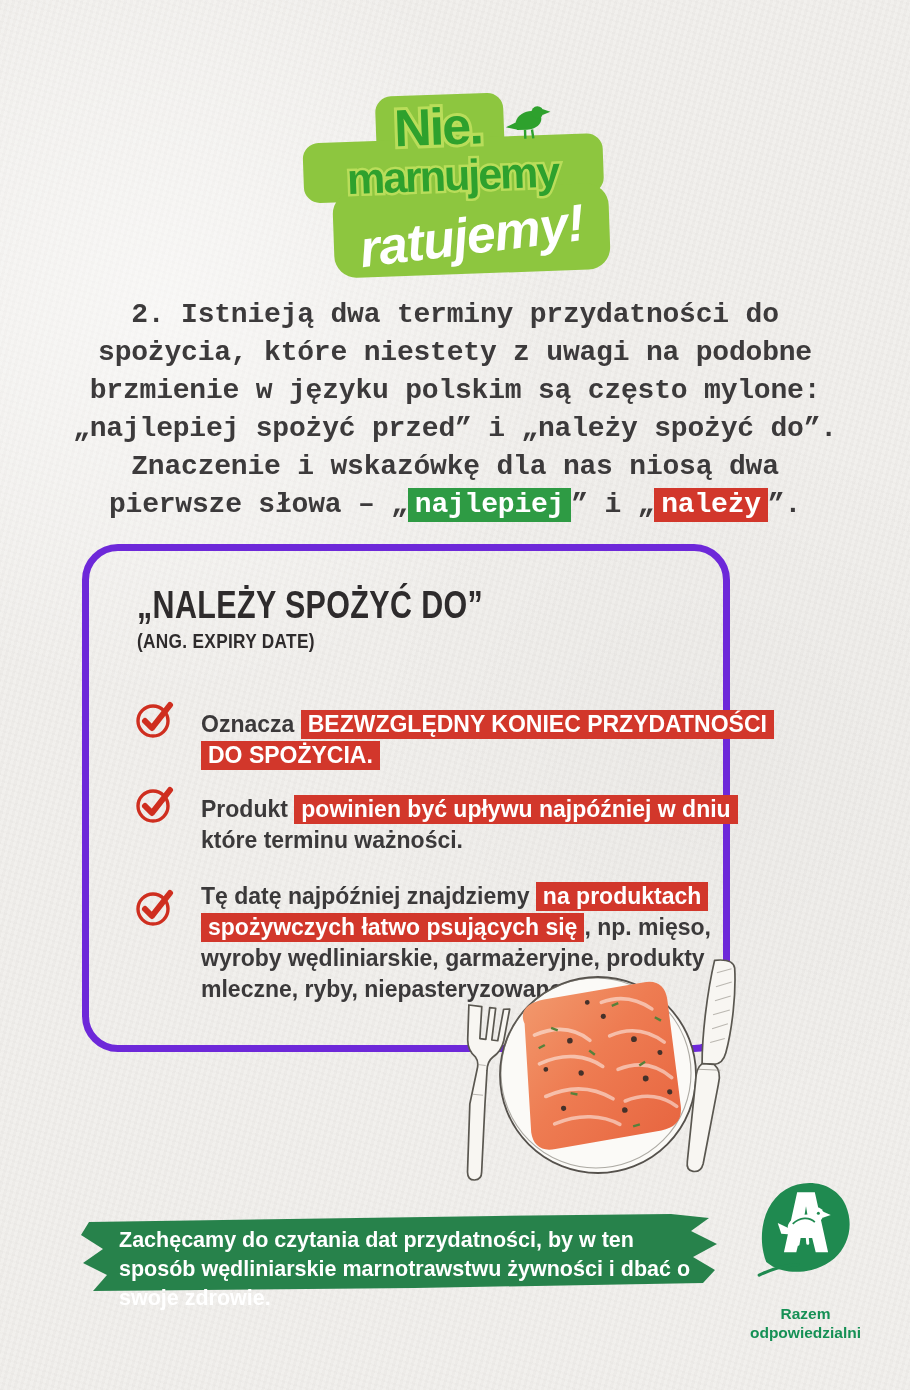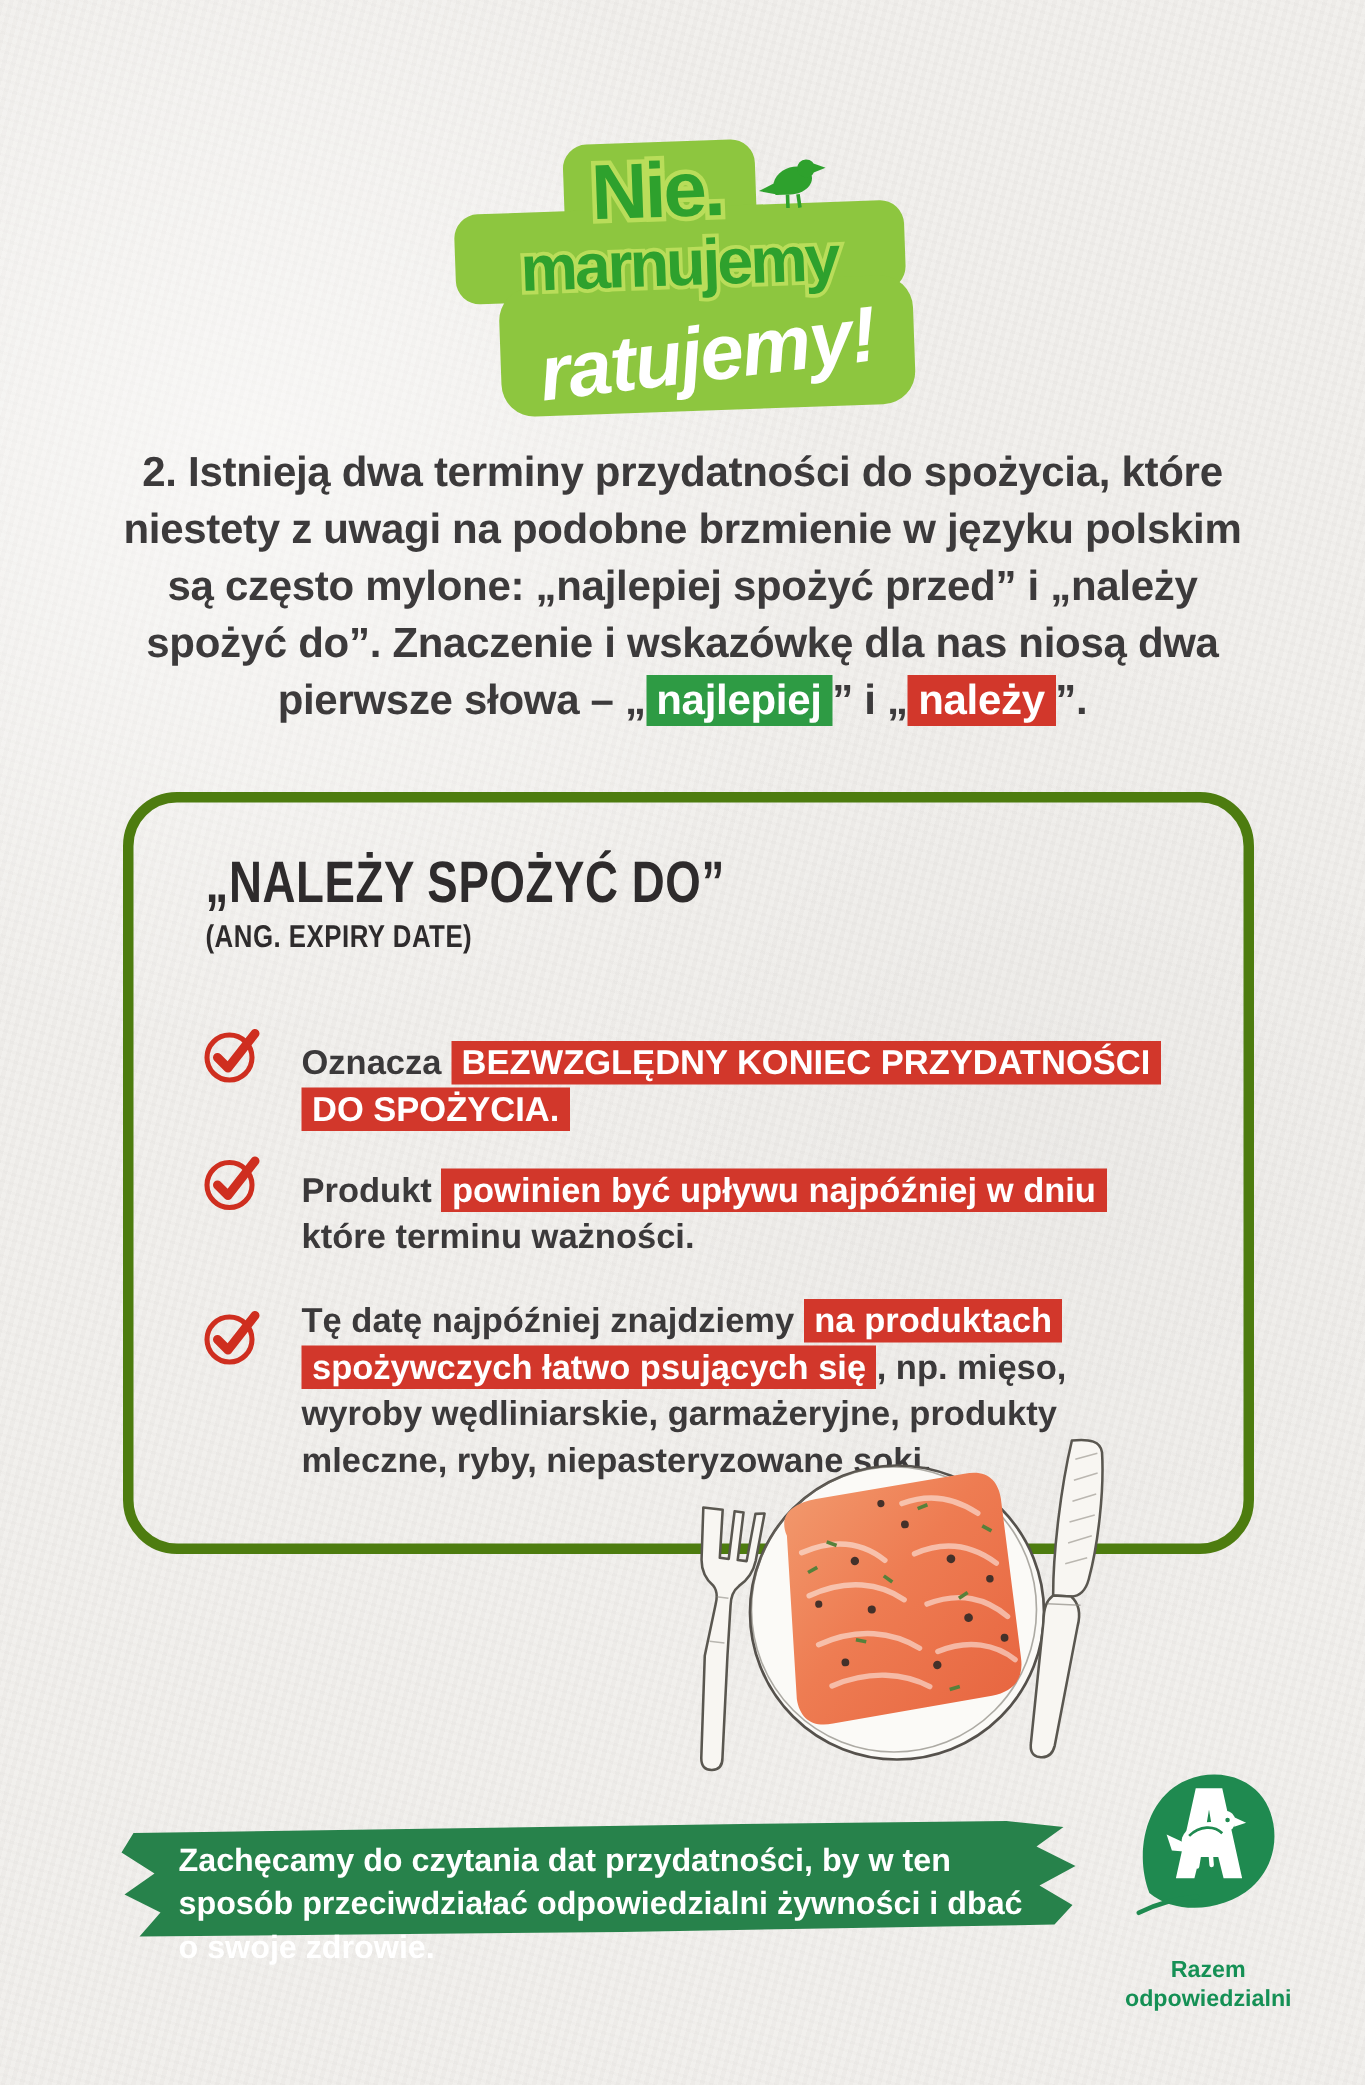"2. Istnieją dwa terminy przydatności" .intro { font-family: none -> Liberation Mono, monospace }
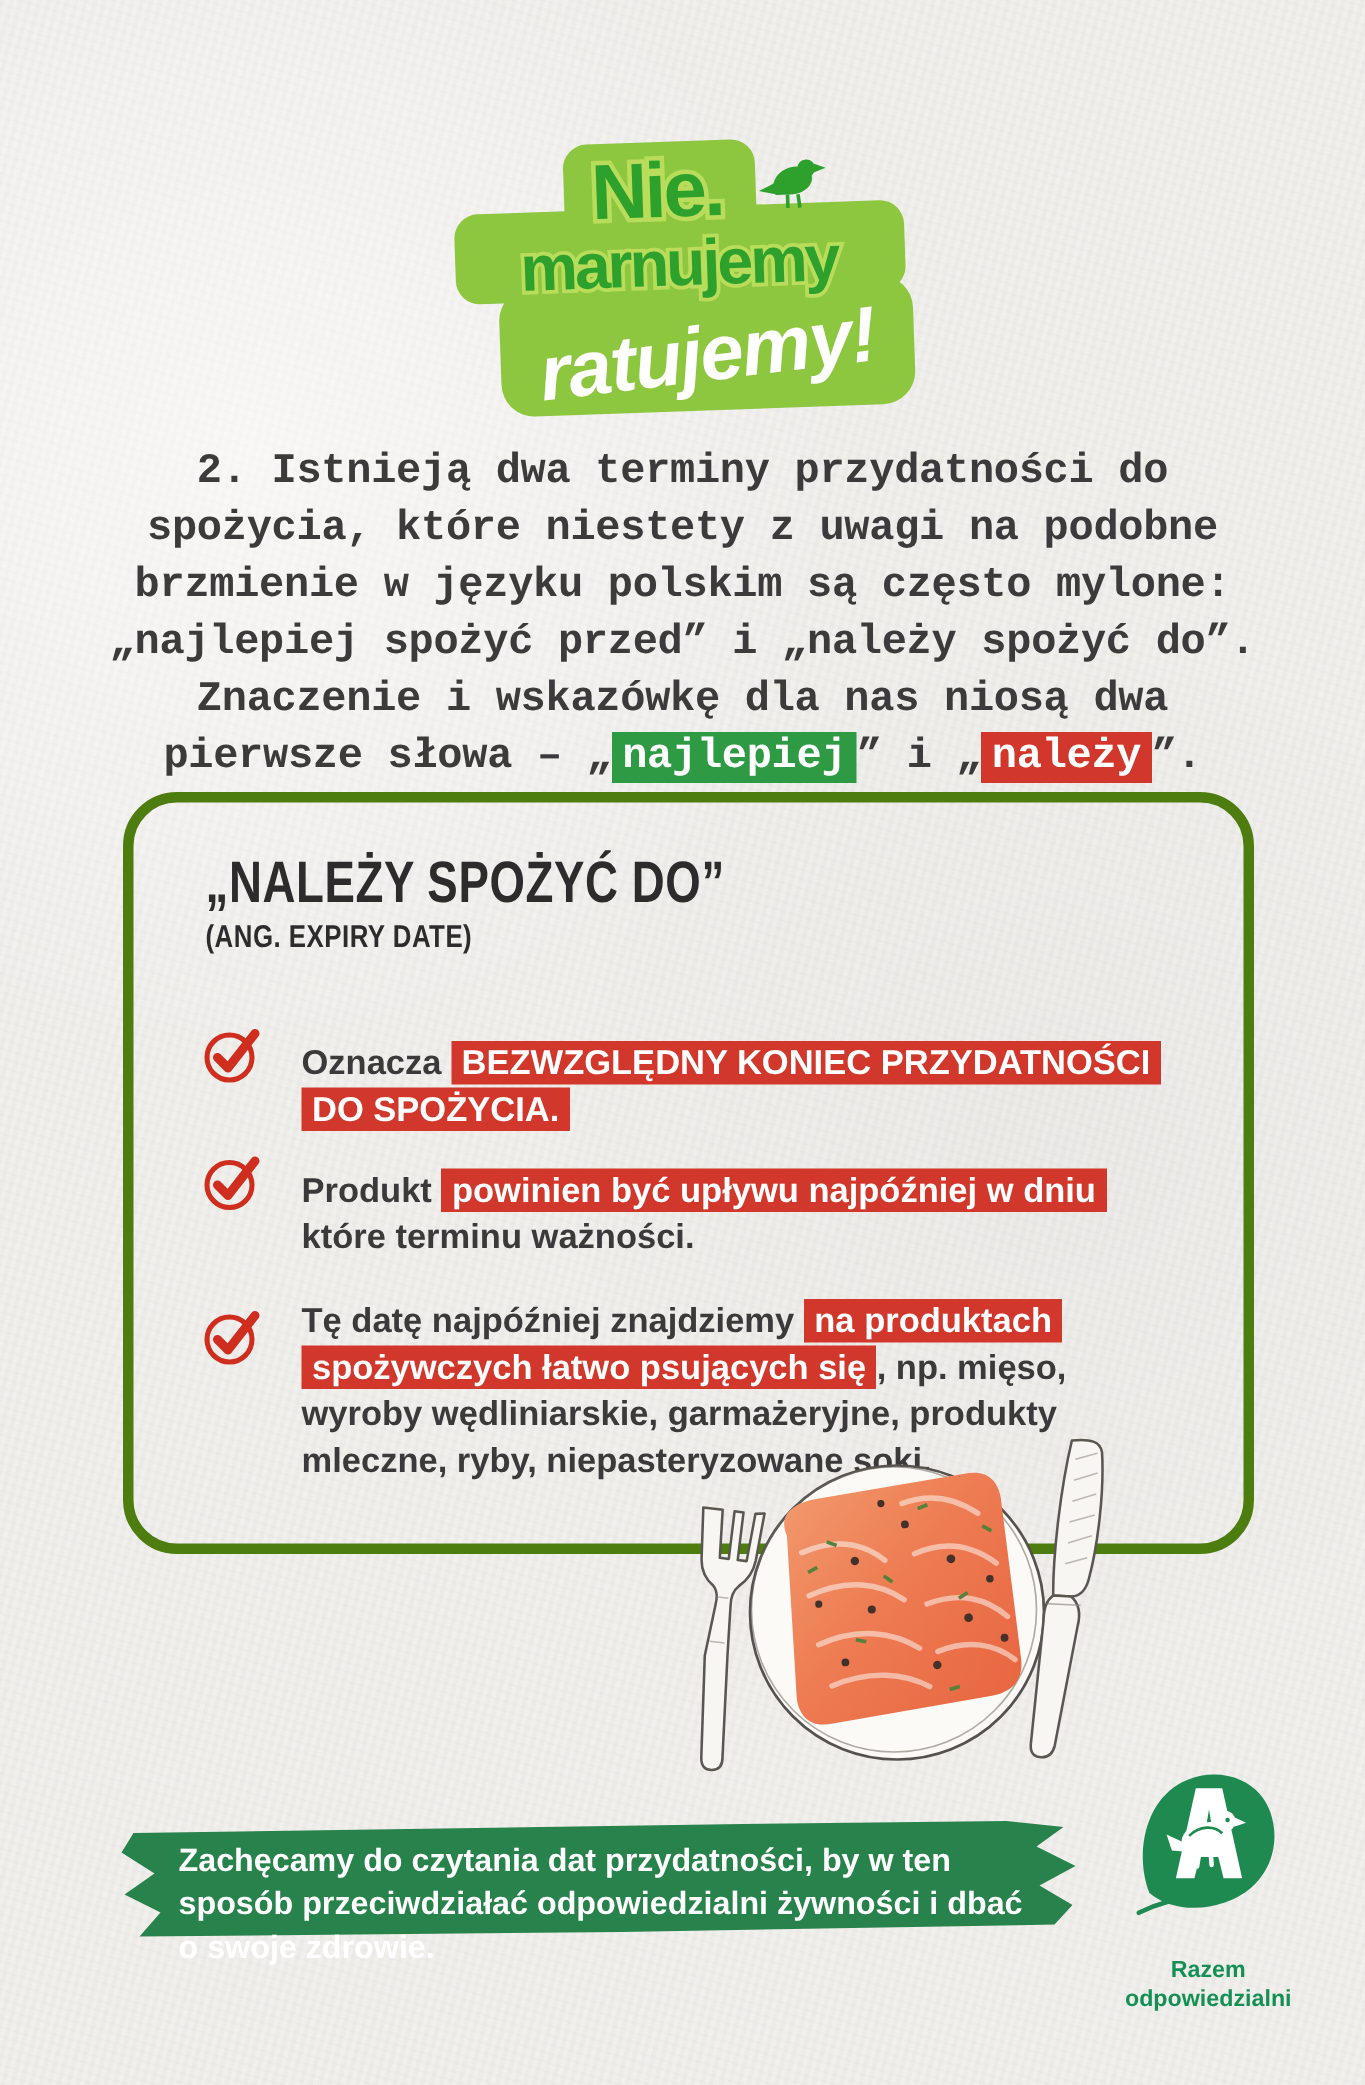"„NALEŻY SPOŻYĆ DO”" .box { border: 7px solid #4d7c0f -> 7px solid #6d28d9; top: 528px -> 544px; width: 754px -> 648px }
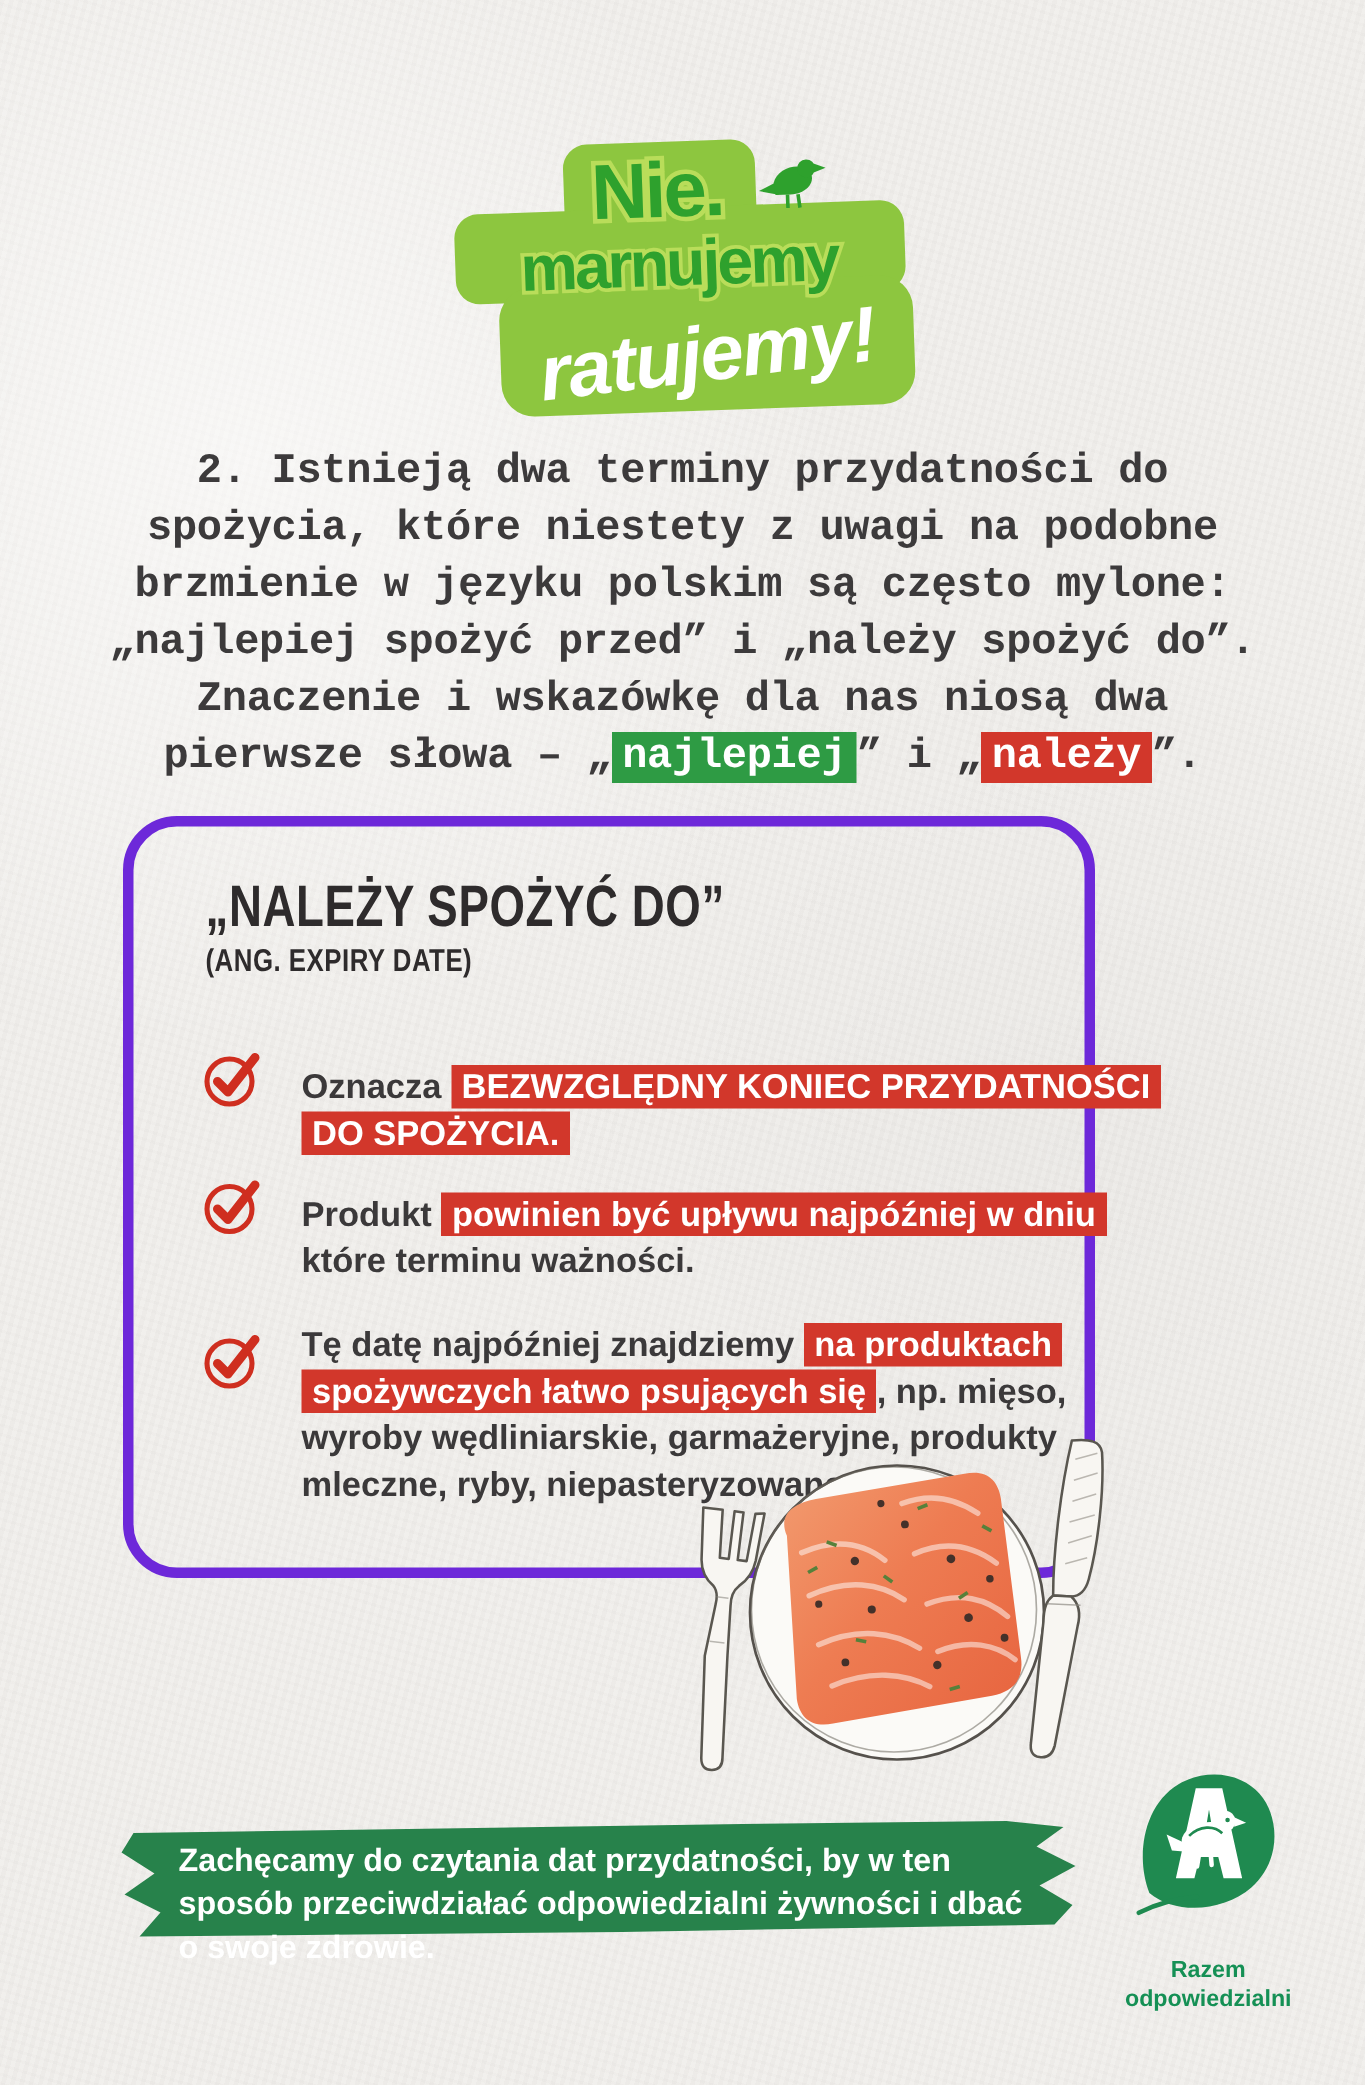"Zachęcamy do czytania dat przydatności," p { text: przeciwdziałać odpowiedzialni -> wędliniarskie marnotrawstwu }
